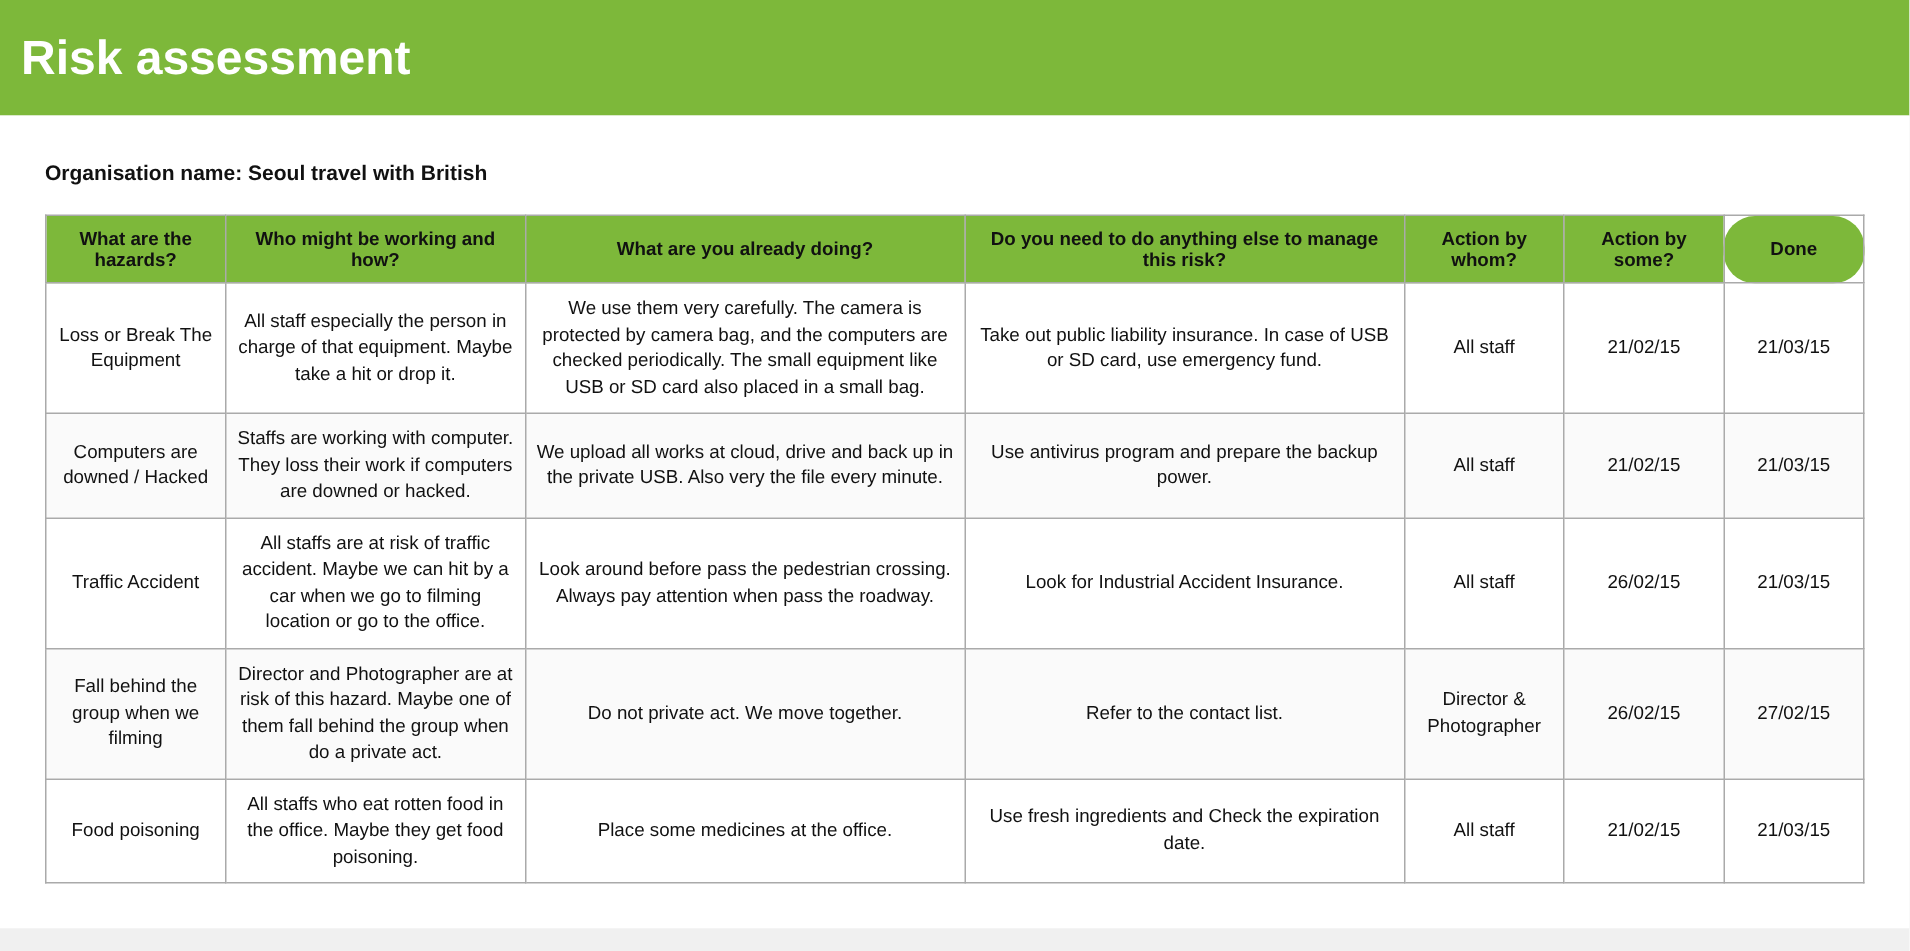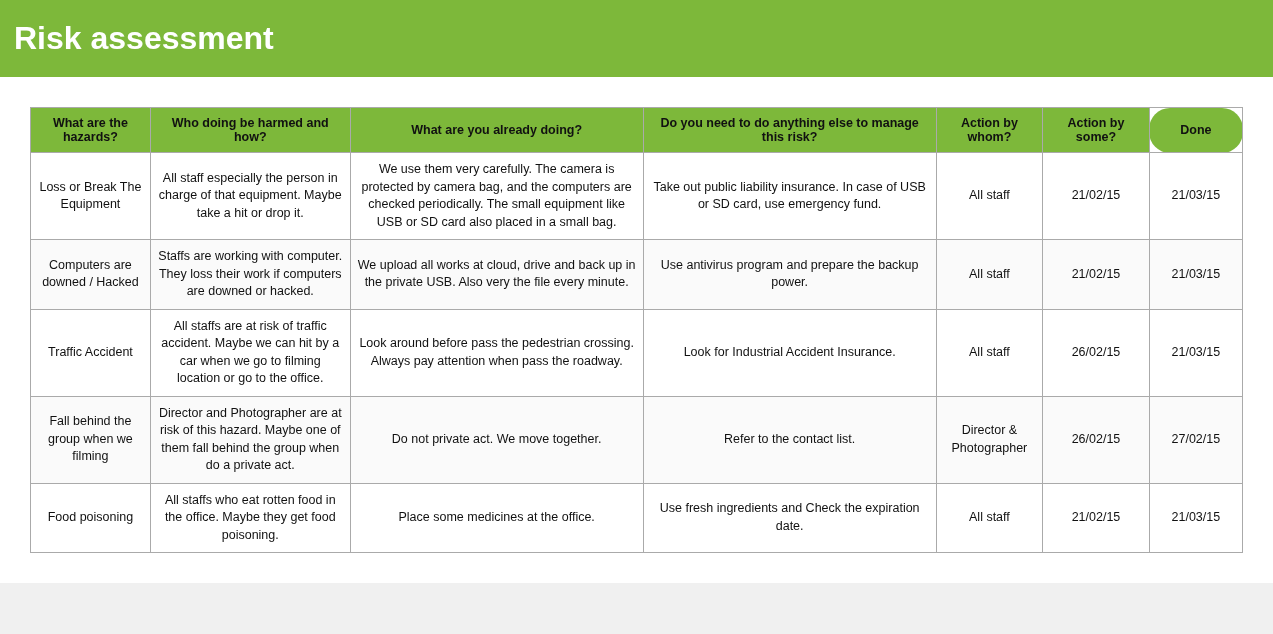"Organisation name: Seoul travel with" p.org-name { html: none -> <p>Organisation name: Seoul travel with British</p> }
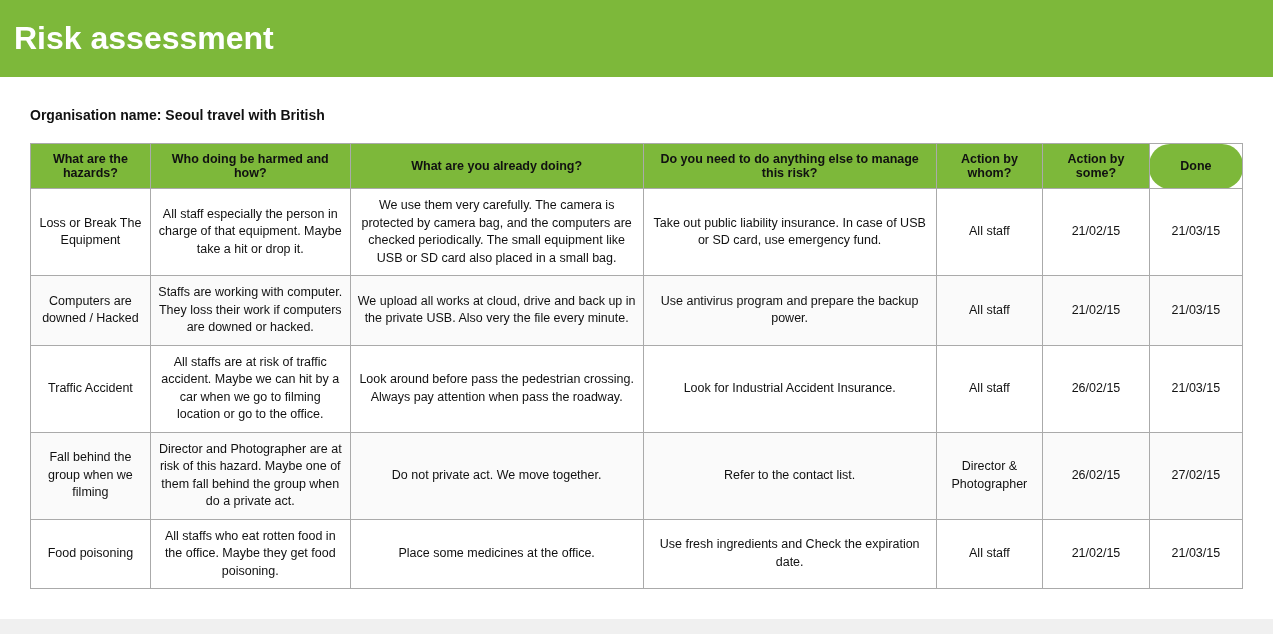"Who doing be harmed and" th.col-harmed { text: doing be harmed -> might be working }
